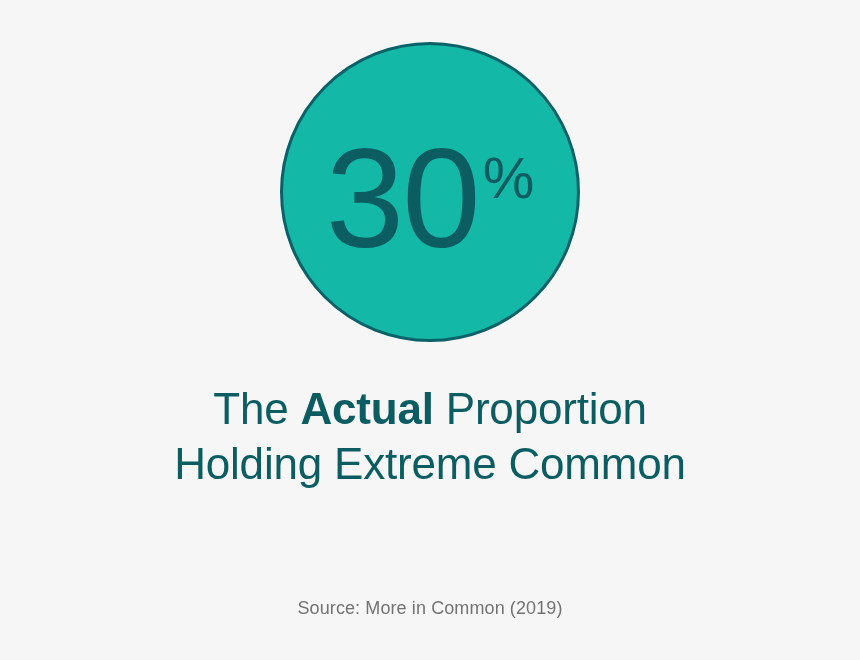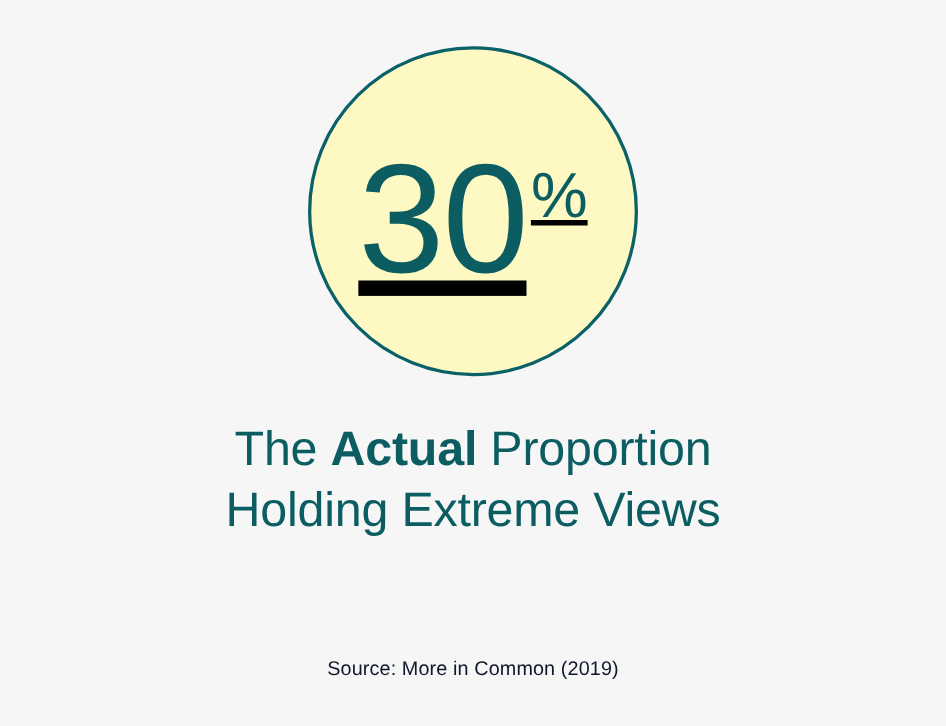"30" .stat-circle { background: #fef9c3 -> #14b8a6; text-decoration: underline -> none }
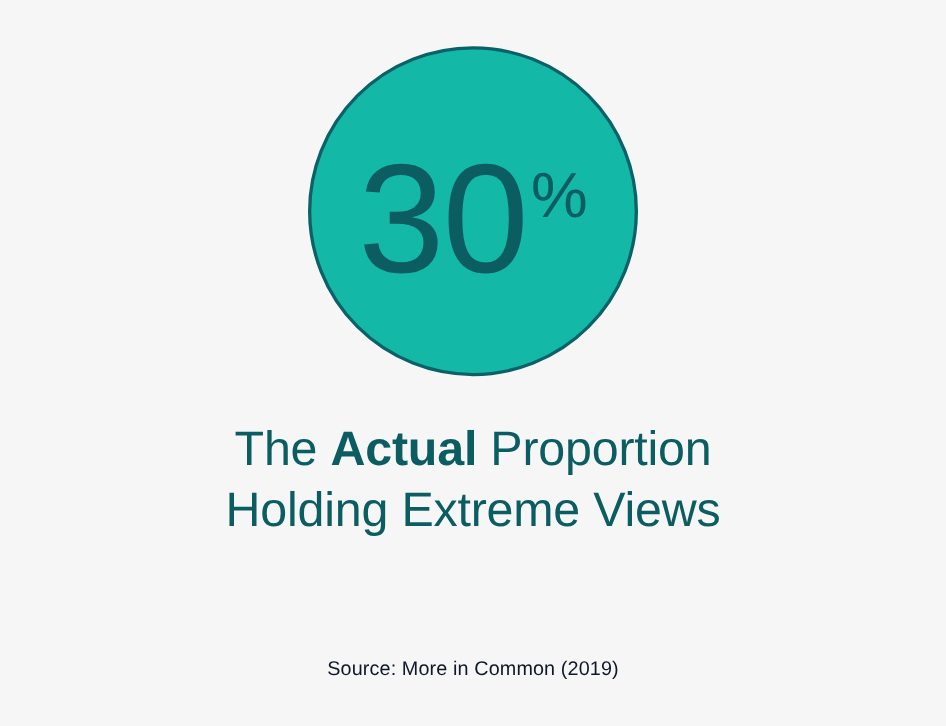"Holding Extreme Views" span.line { text: Views -> Common }
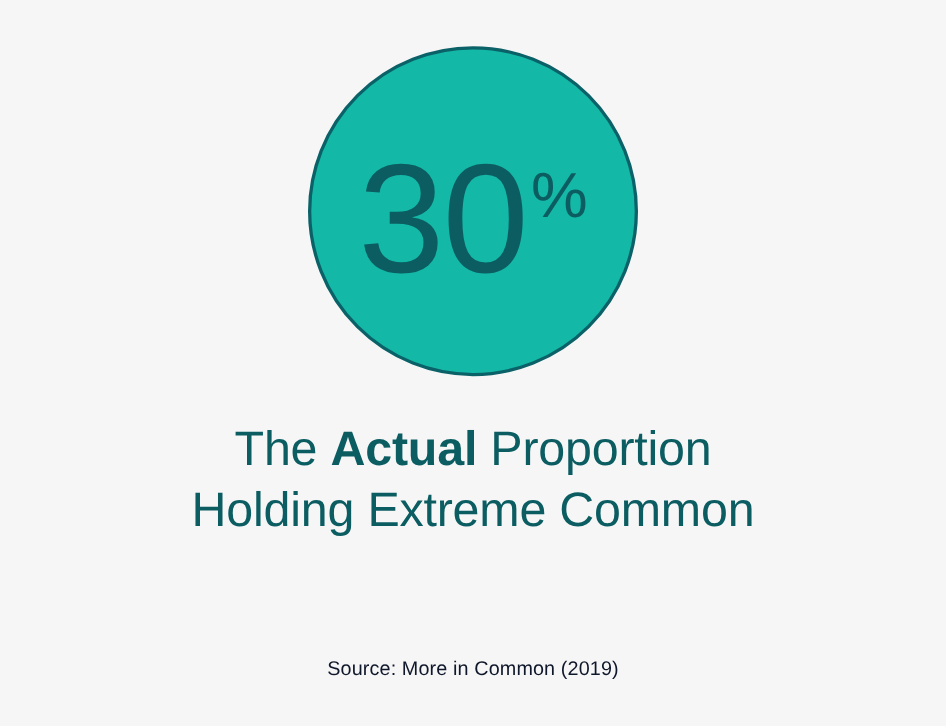"Source: More in Common (2019)" .source { color: #0f172a -> #737373 }
